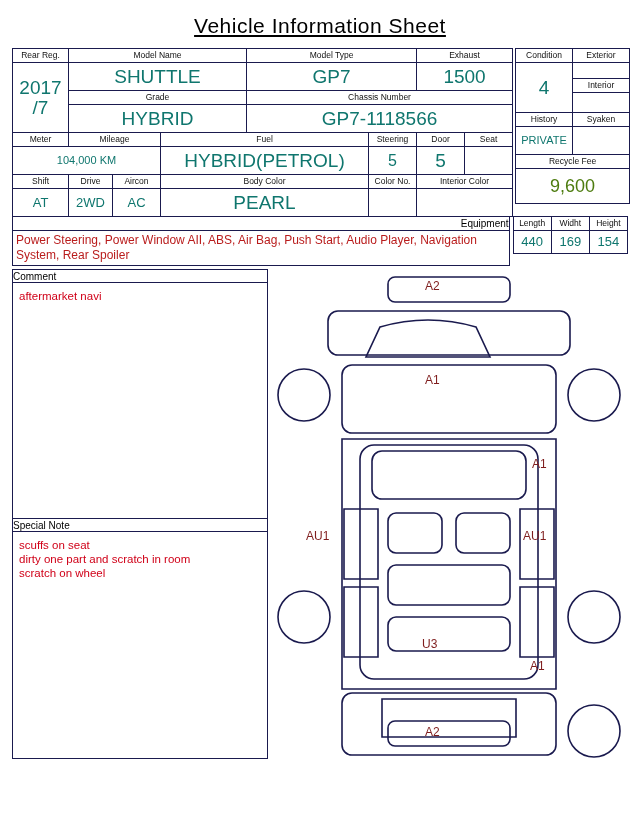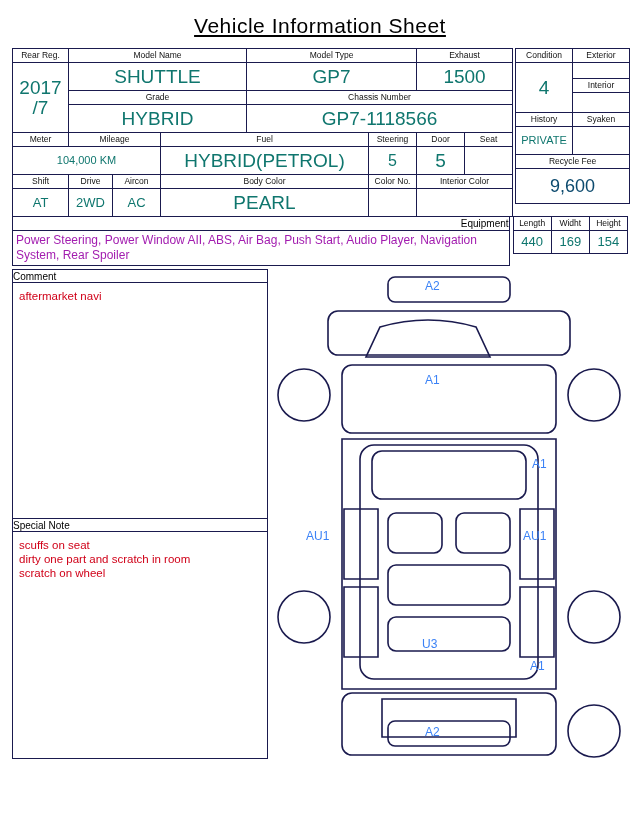"9,600" .recycle-val { color: #0c4a6e -> #4d7c0f }
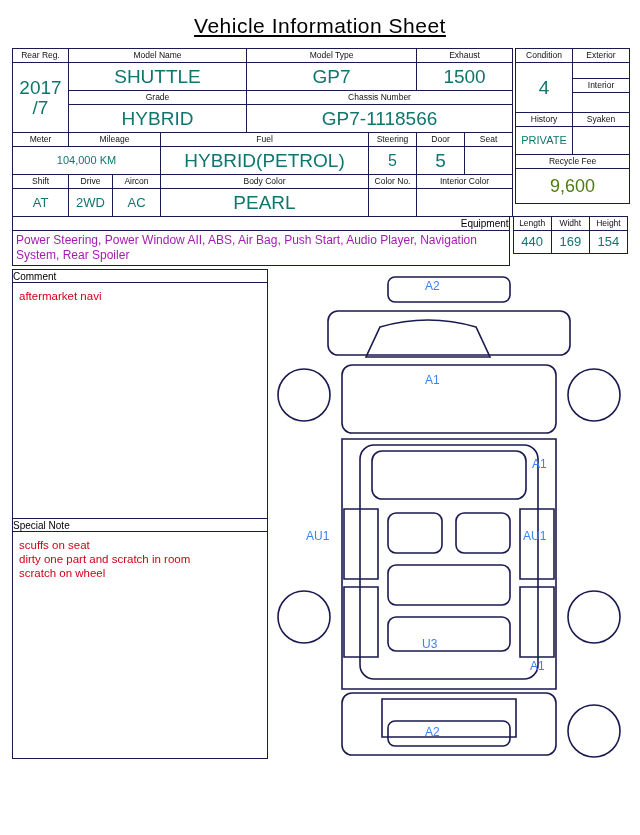"Power Steering, Power Window AII," .equip-val { color: #a21caf -> #b91c1c }
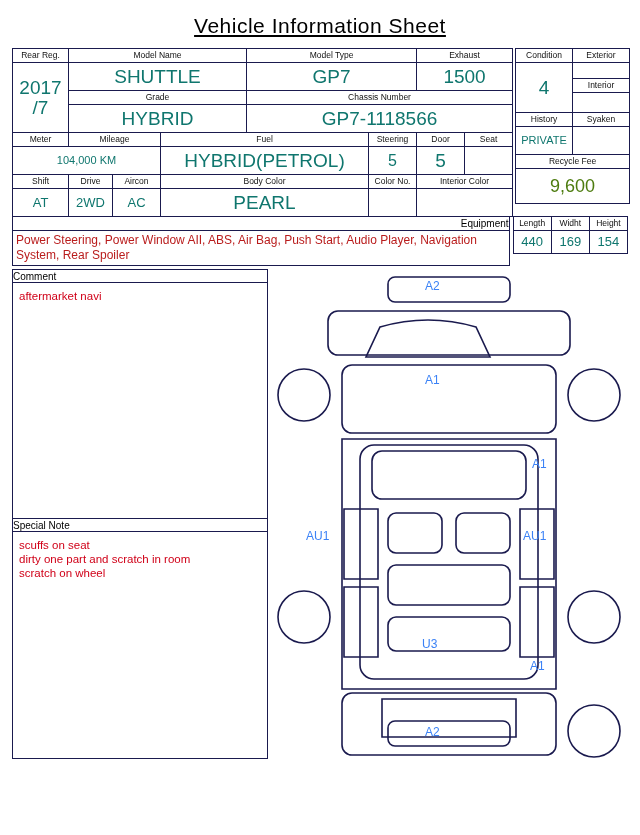"A2" .dlabel { color: #3b82f6 -> #7f1d1d }
